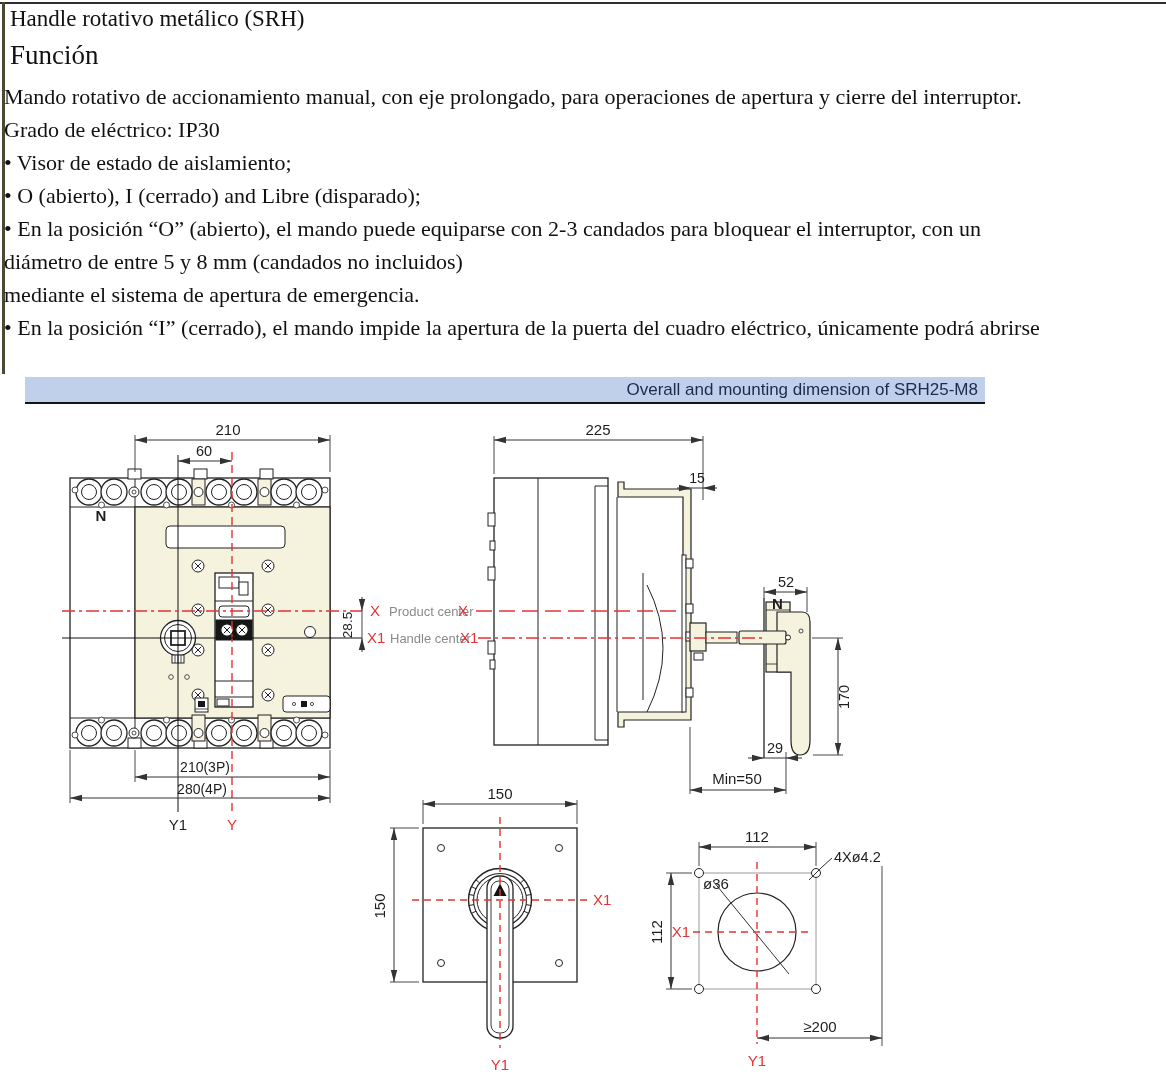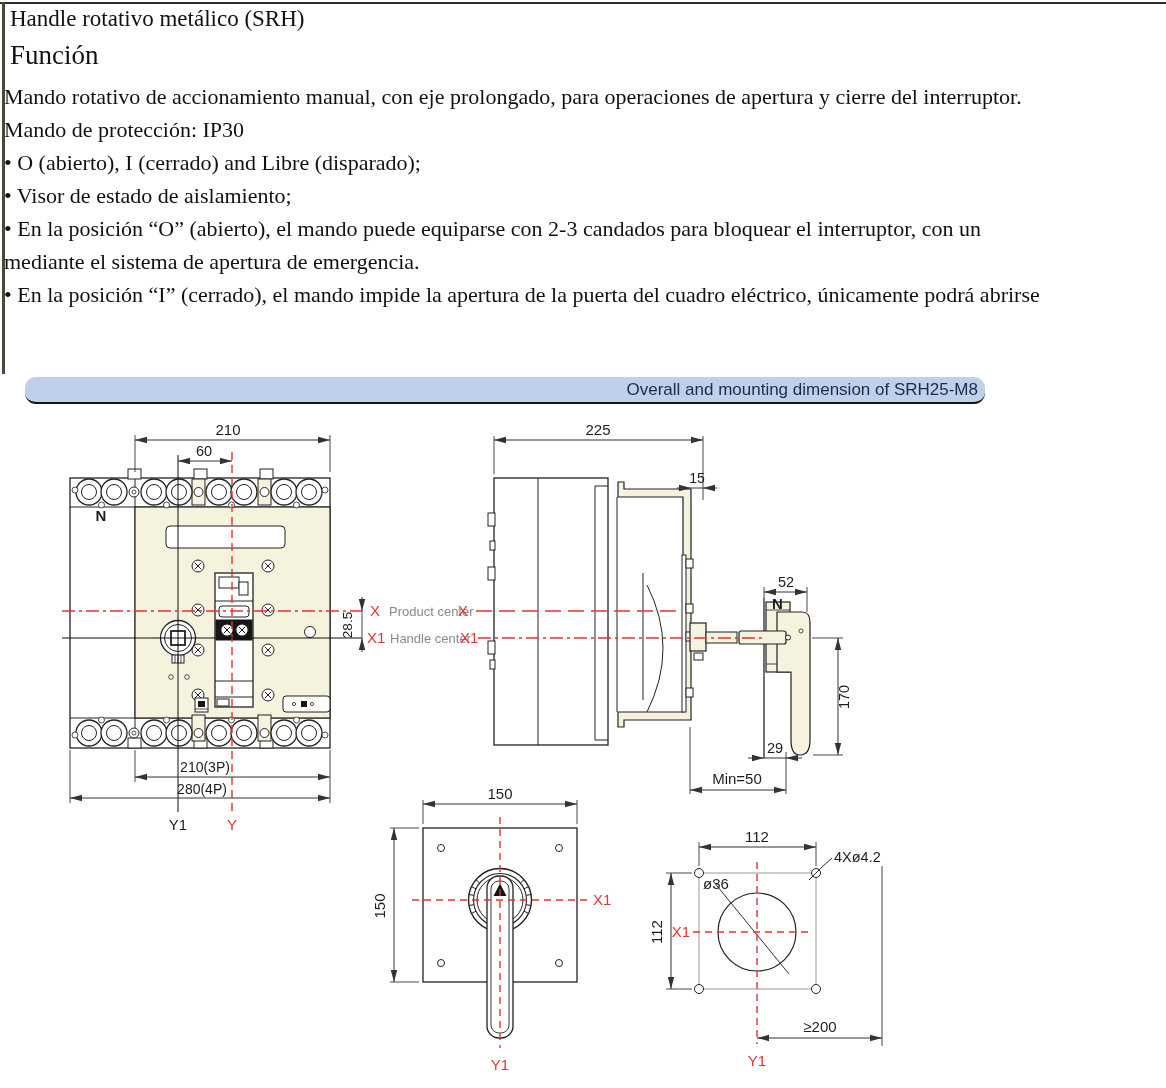"Mando de protección: IP30" div { text: Mando de protección -> Grado de eléctrico }
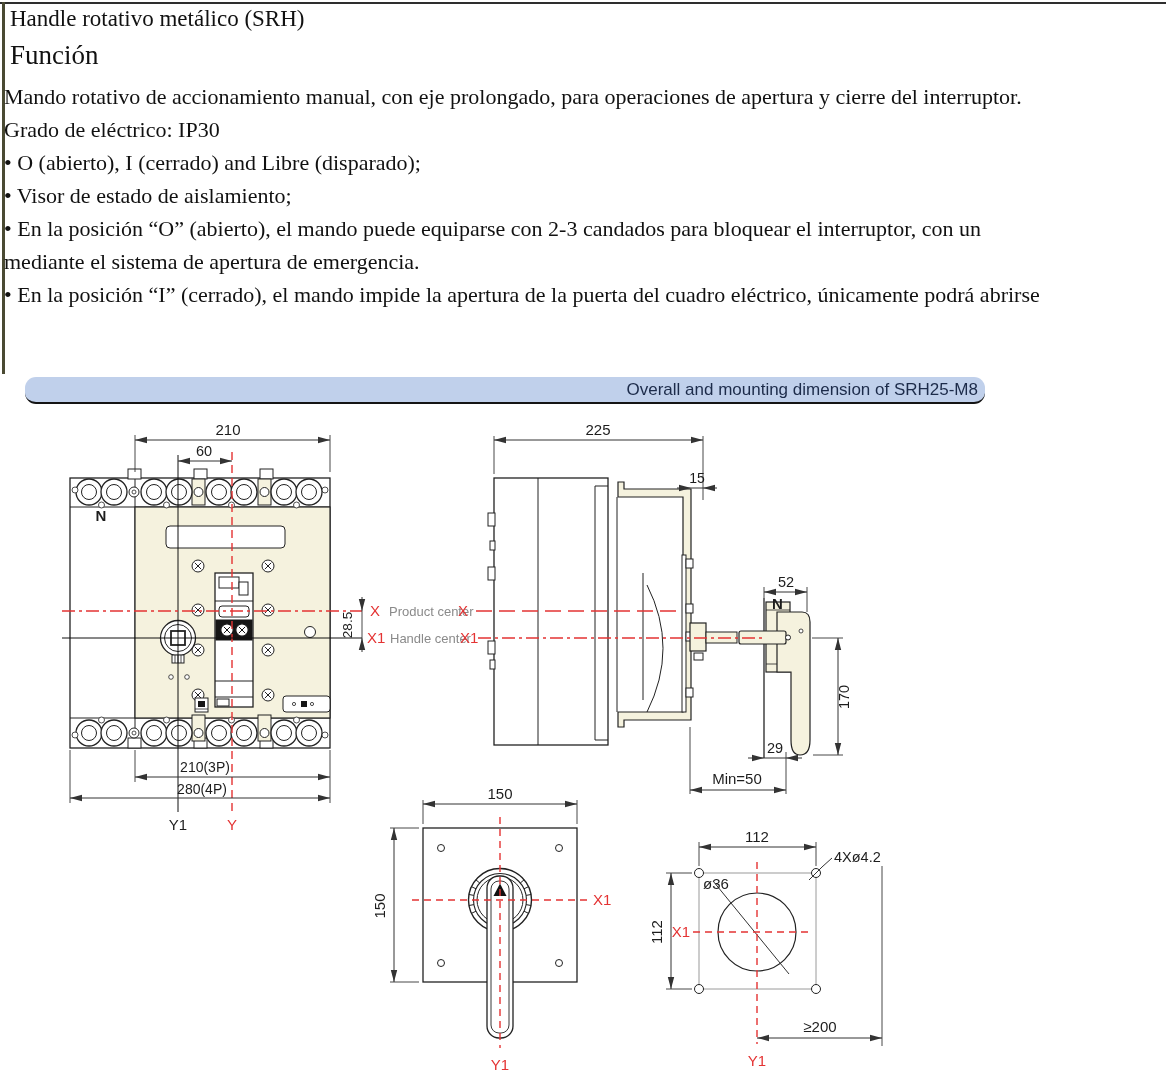"• O (abierto), I (cerrado)" div { order: before "• Visor de estado de" -> after "• Visor de estado de" }
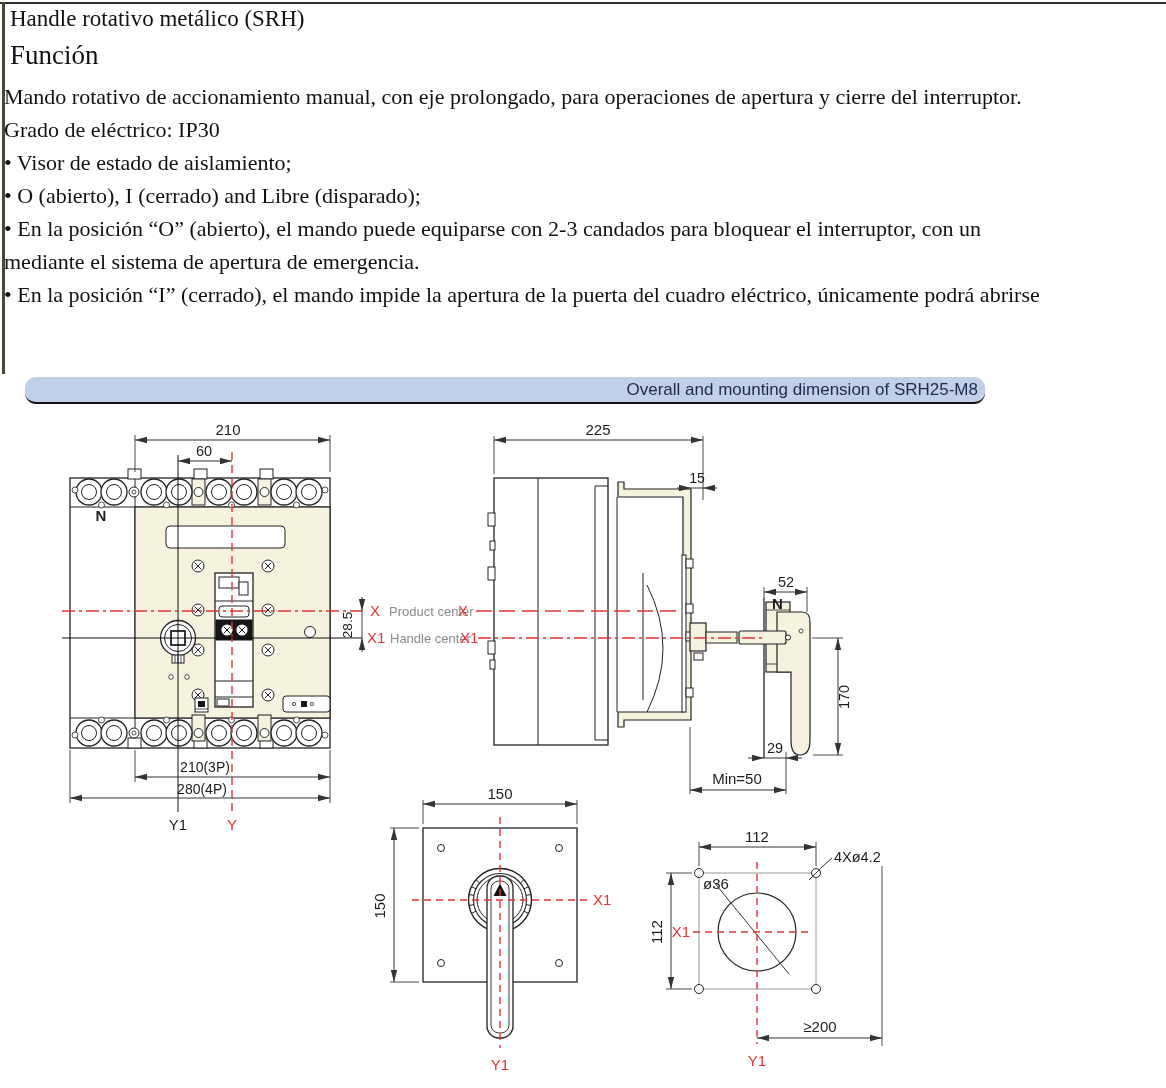"diámetro de entre 5 y" div { html: none -> <div>diámetro de entre 5 y 8 mm (candados no incluidos)</div> }
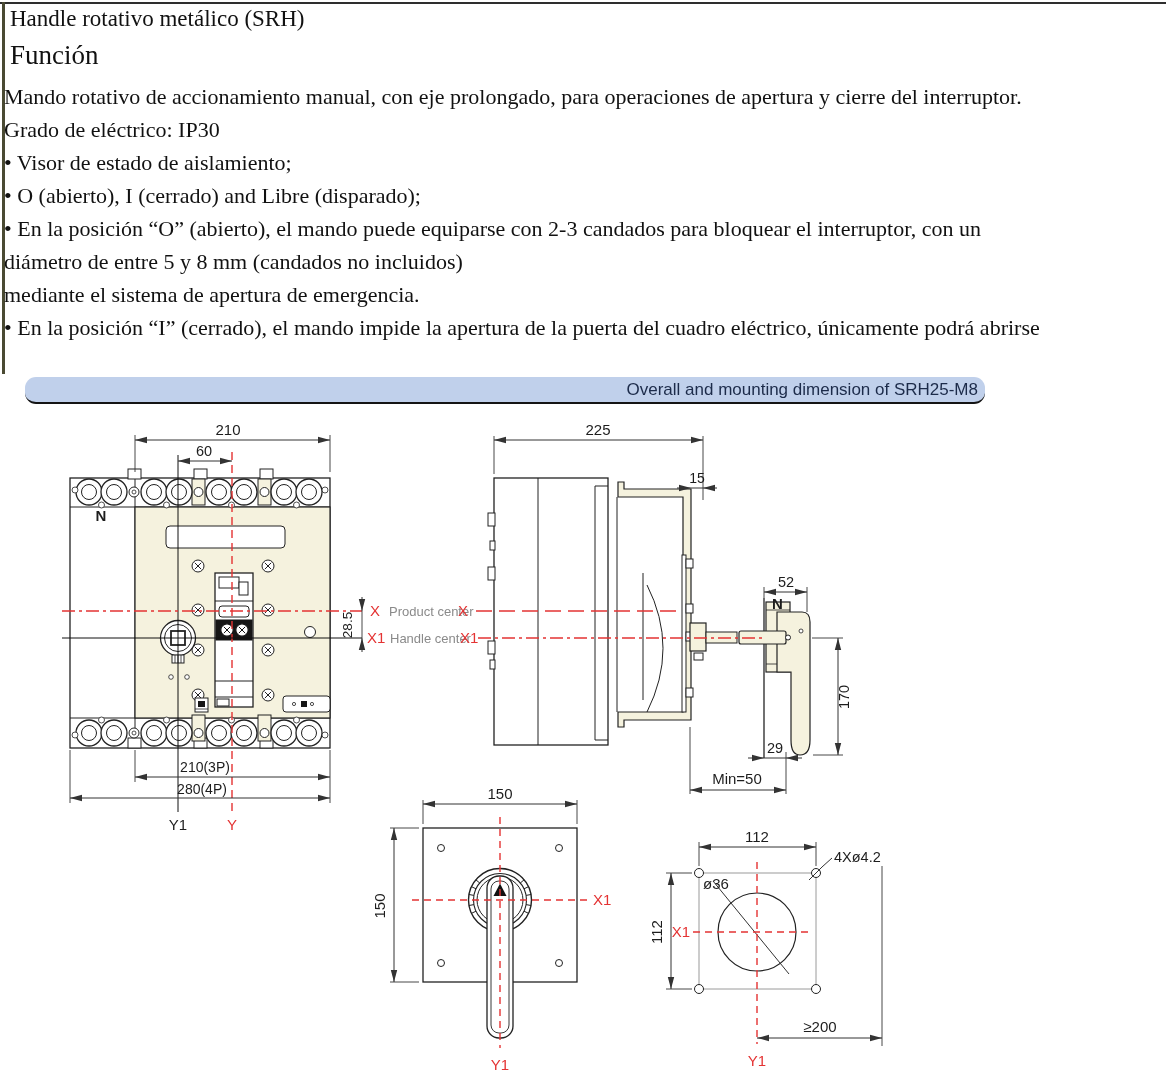"Overall and mounting dimension of" .banner { border-radius: 11px -> none }
